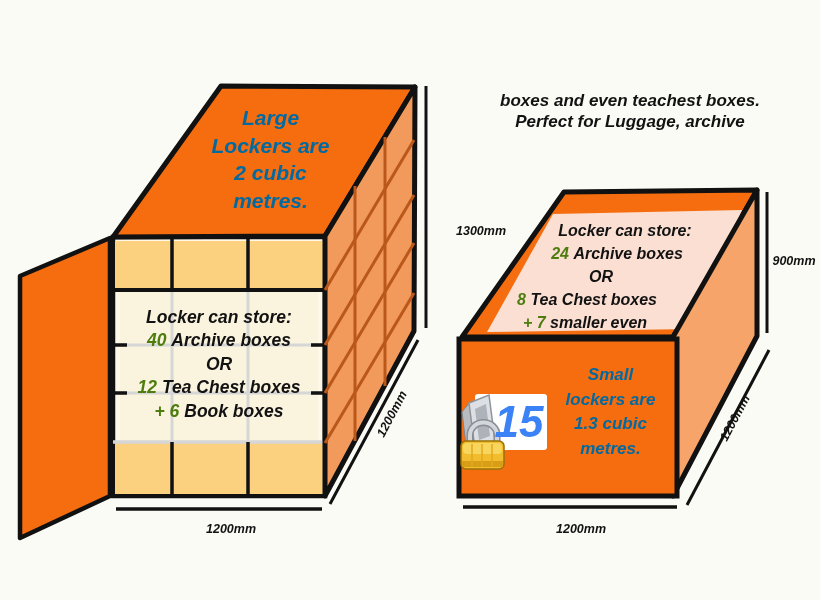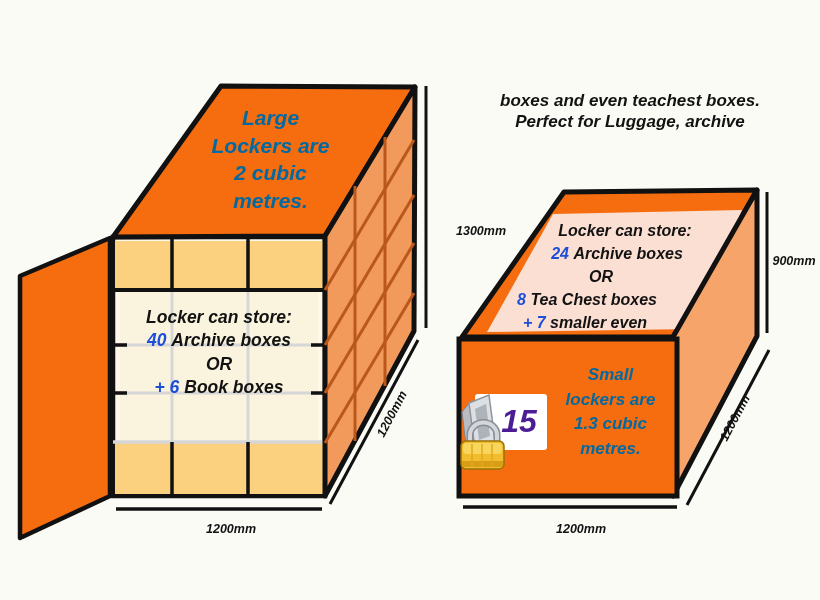"24" .num { color: #1d4ed8 -> #4d7c0f }
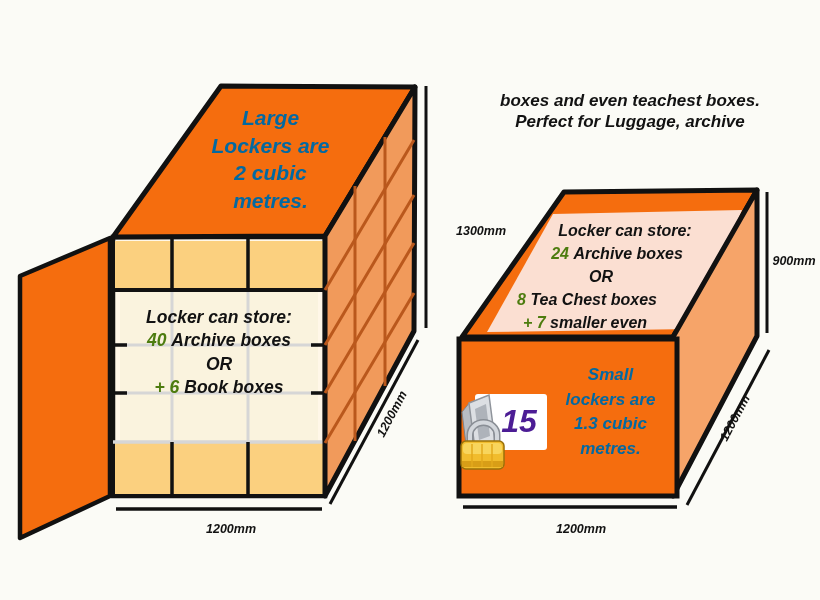"12 Tea Chest boxes" span.line { html: none -> <span><span>12</span><span>Tea Chest boxes</span></span> }
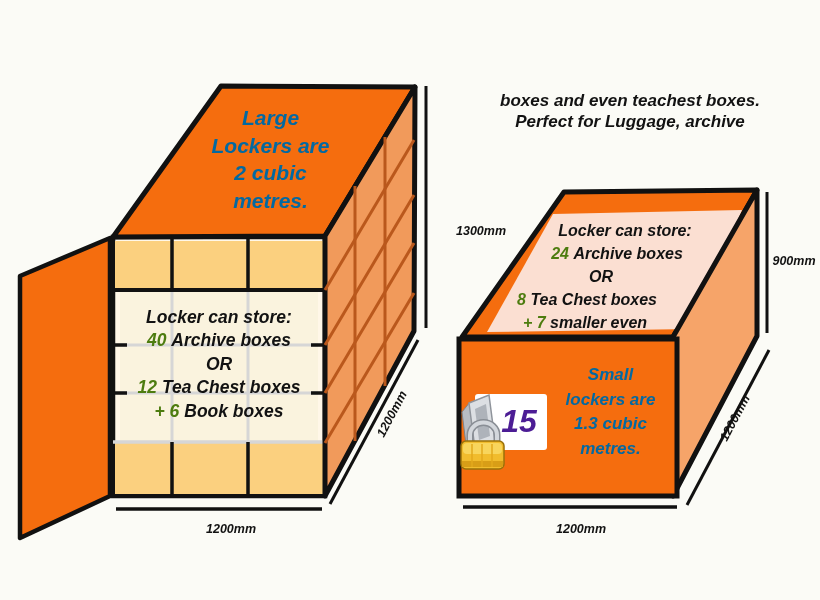"15" .sign-number { color: #4c1d95 -> #3b82f6; font-size: 32px -> 44px }
